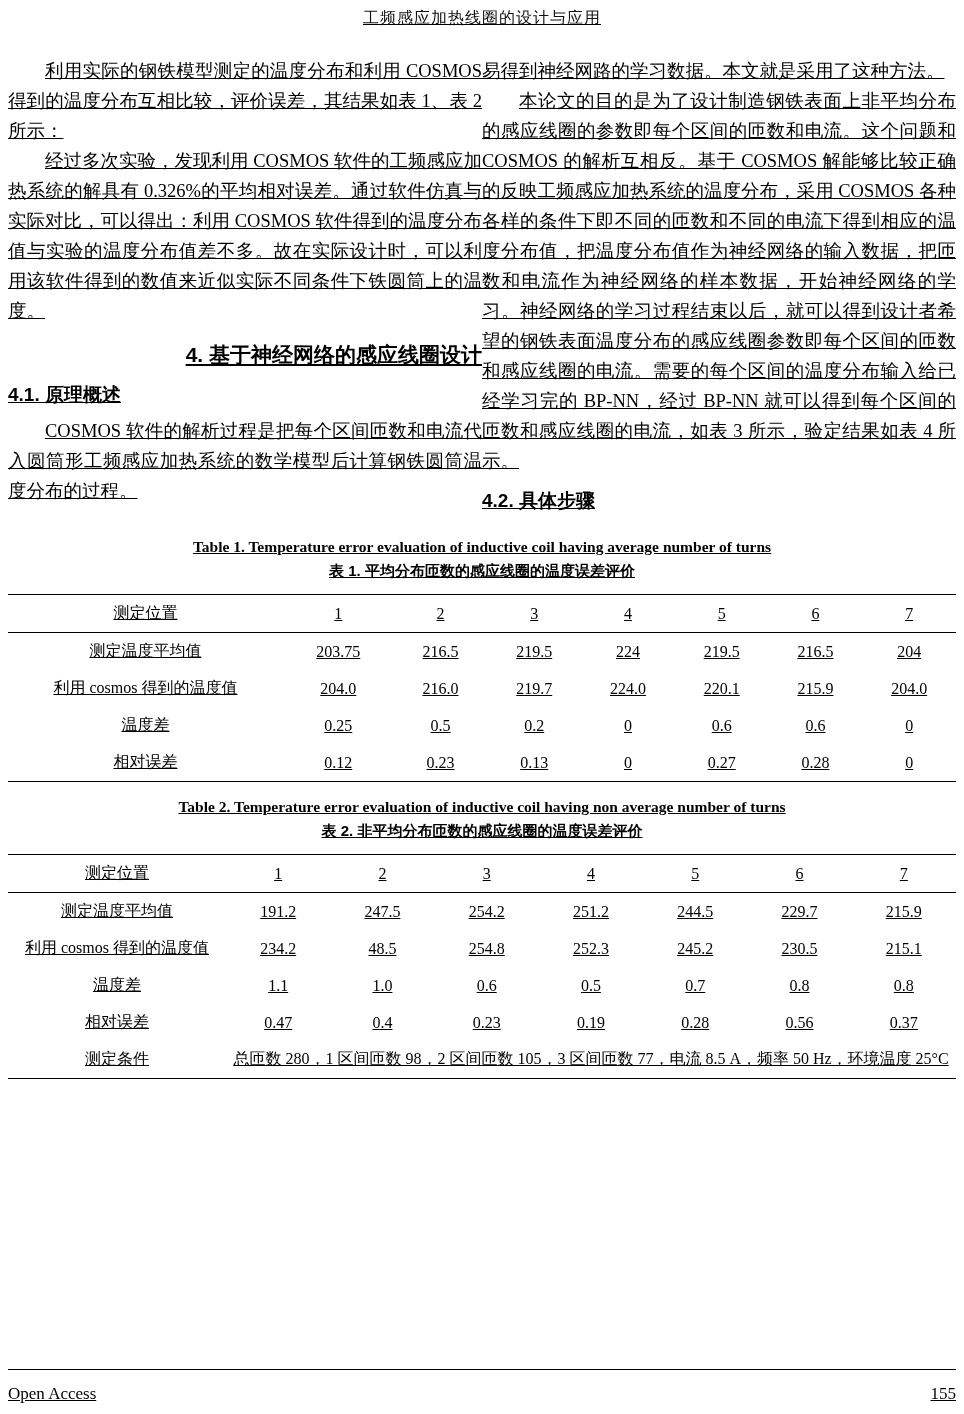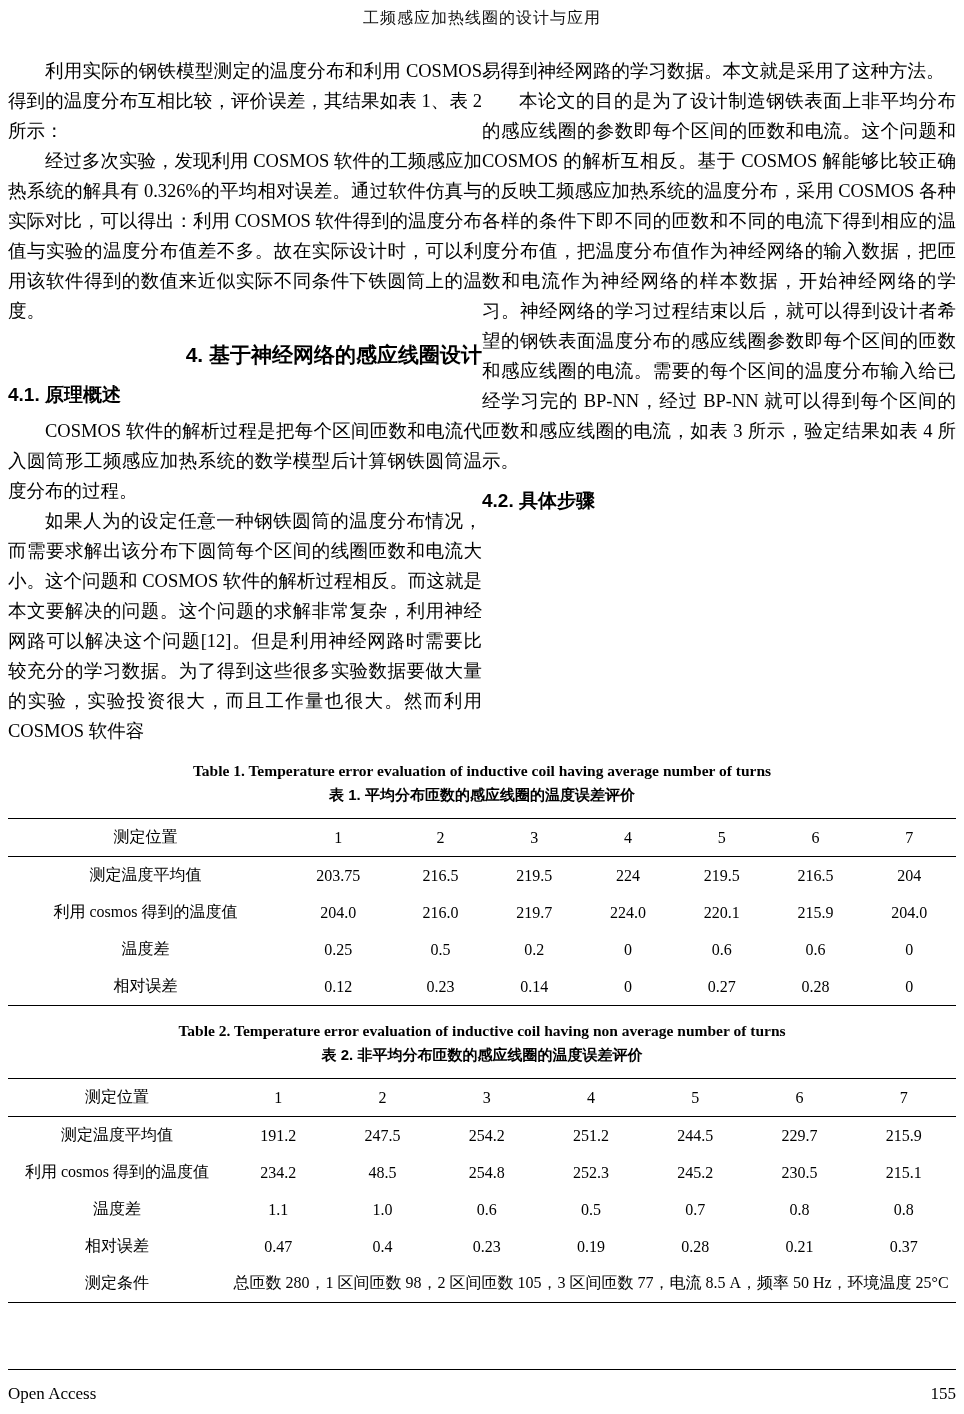"工频感应加热线圈的设计与应用" .page { text-decoration: none -> underline }
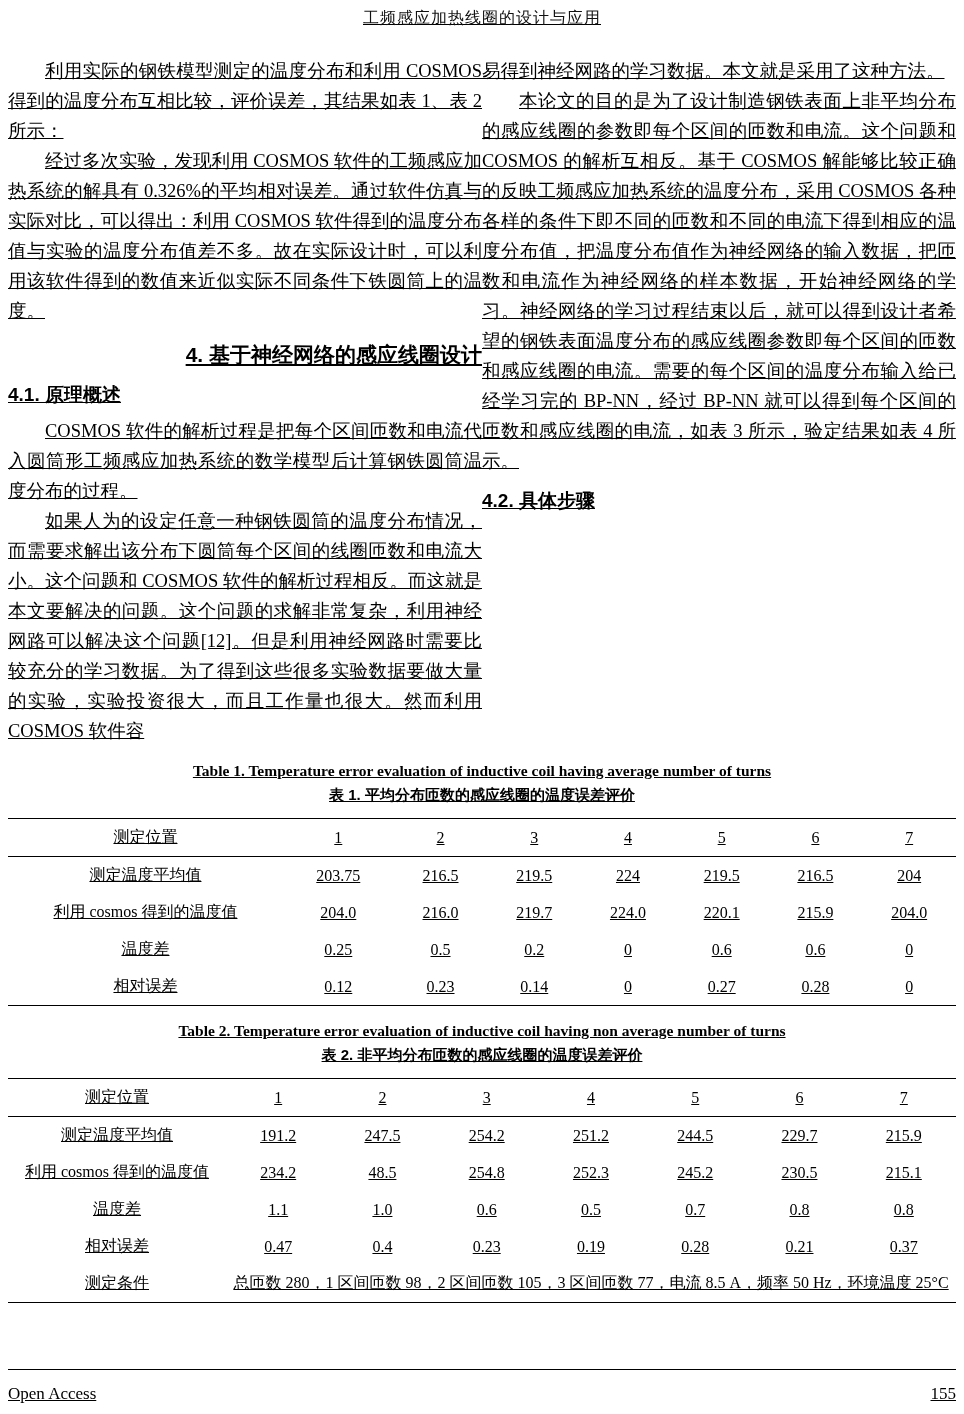"如果人为的设定任意一种钢铁圆筒的温度分布情况，而需要求解出该分布下圆筒每个区间的" p.indent { html: <p>如果人为的设定任意一种钢铁圆筒的温度分布情况，而需要求解出该分布下圆筒每个区间的线圈匝数和电流大小。这个问题和 COSMOS 软件的解析过程相反。而这就是本文要解决的问题。这个问题的求解非常复杂，利用神经网路可以解决这个问题[12]。但是利用神经网路时需要比较充分的学习数据。为了得到这些很多实验数据要做大量的实验，实验投资很大，而且工作量也很大。然而利用 COSMOS 软件容</p> -> none }
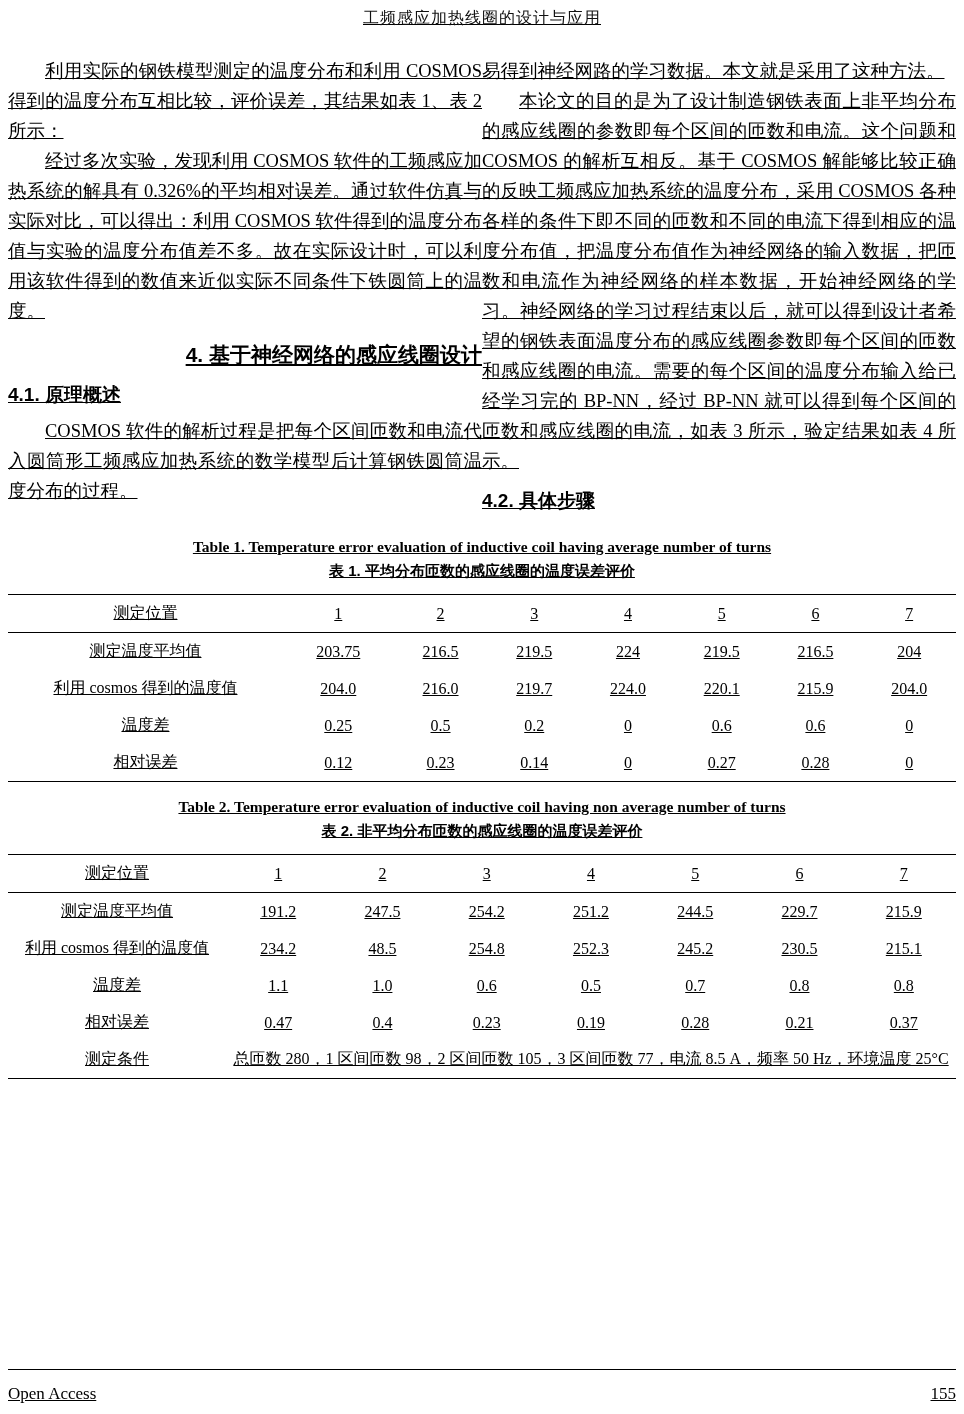"0.14" td { text: 0.14 -> 0.13 }
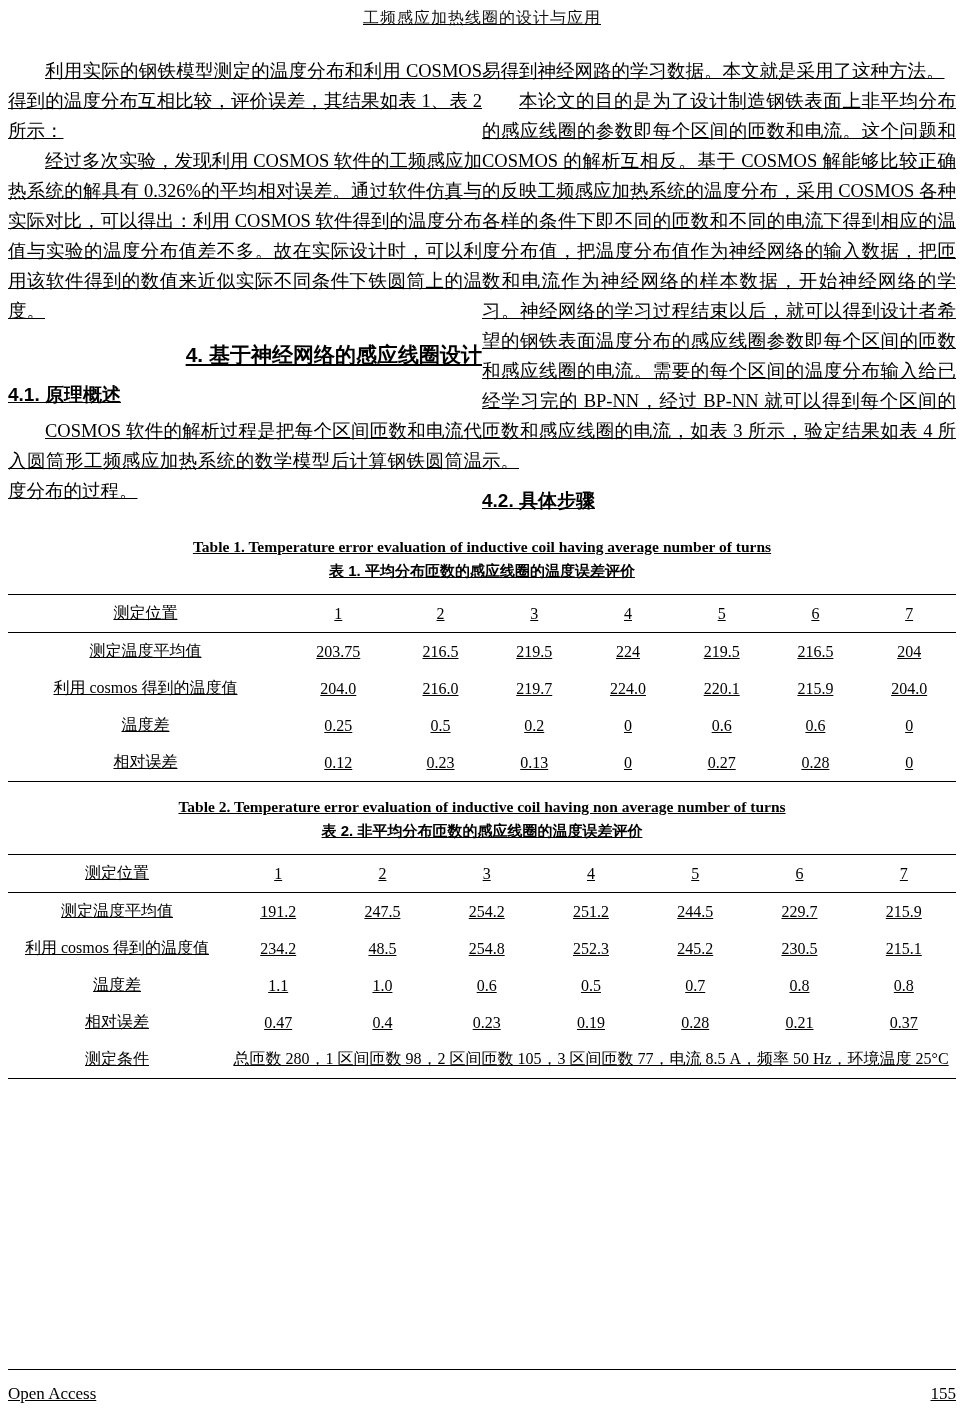"0.21" td { text: 0.21 -> 0.56 }
